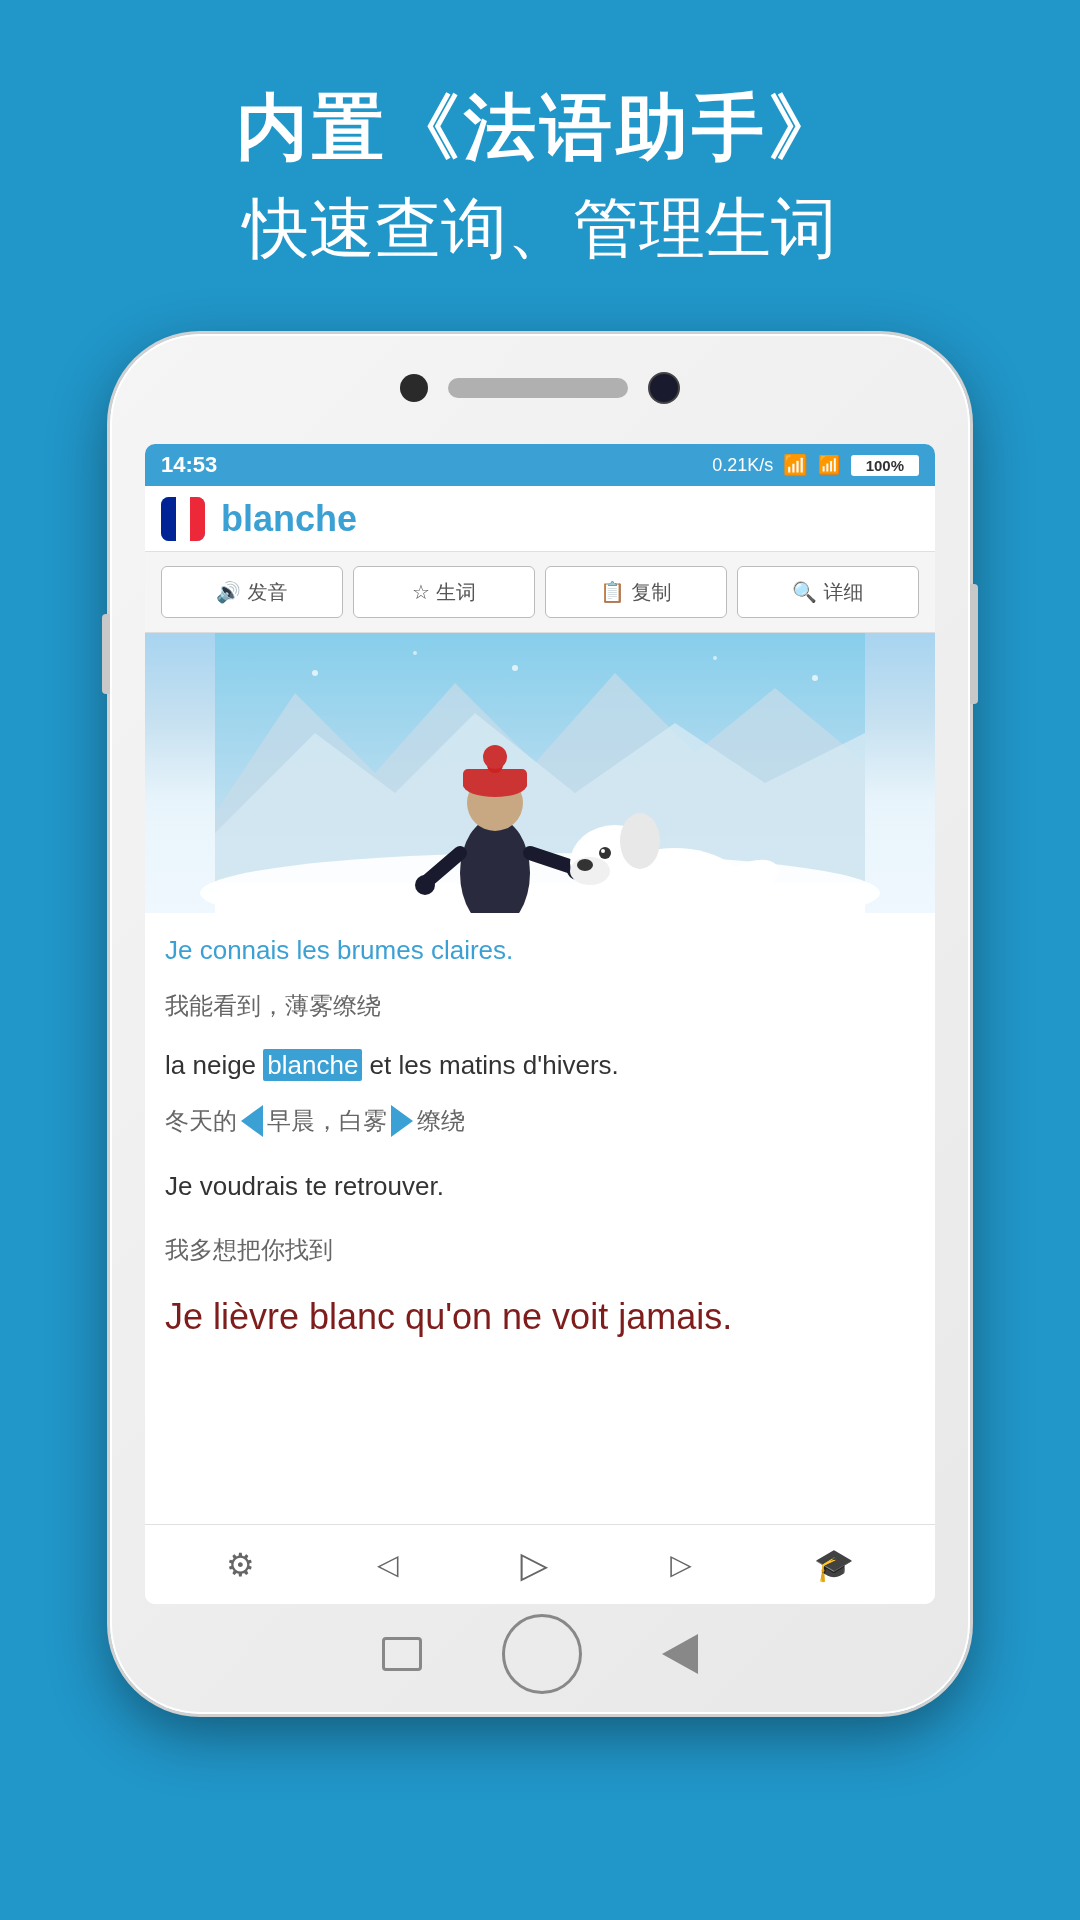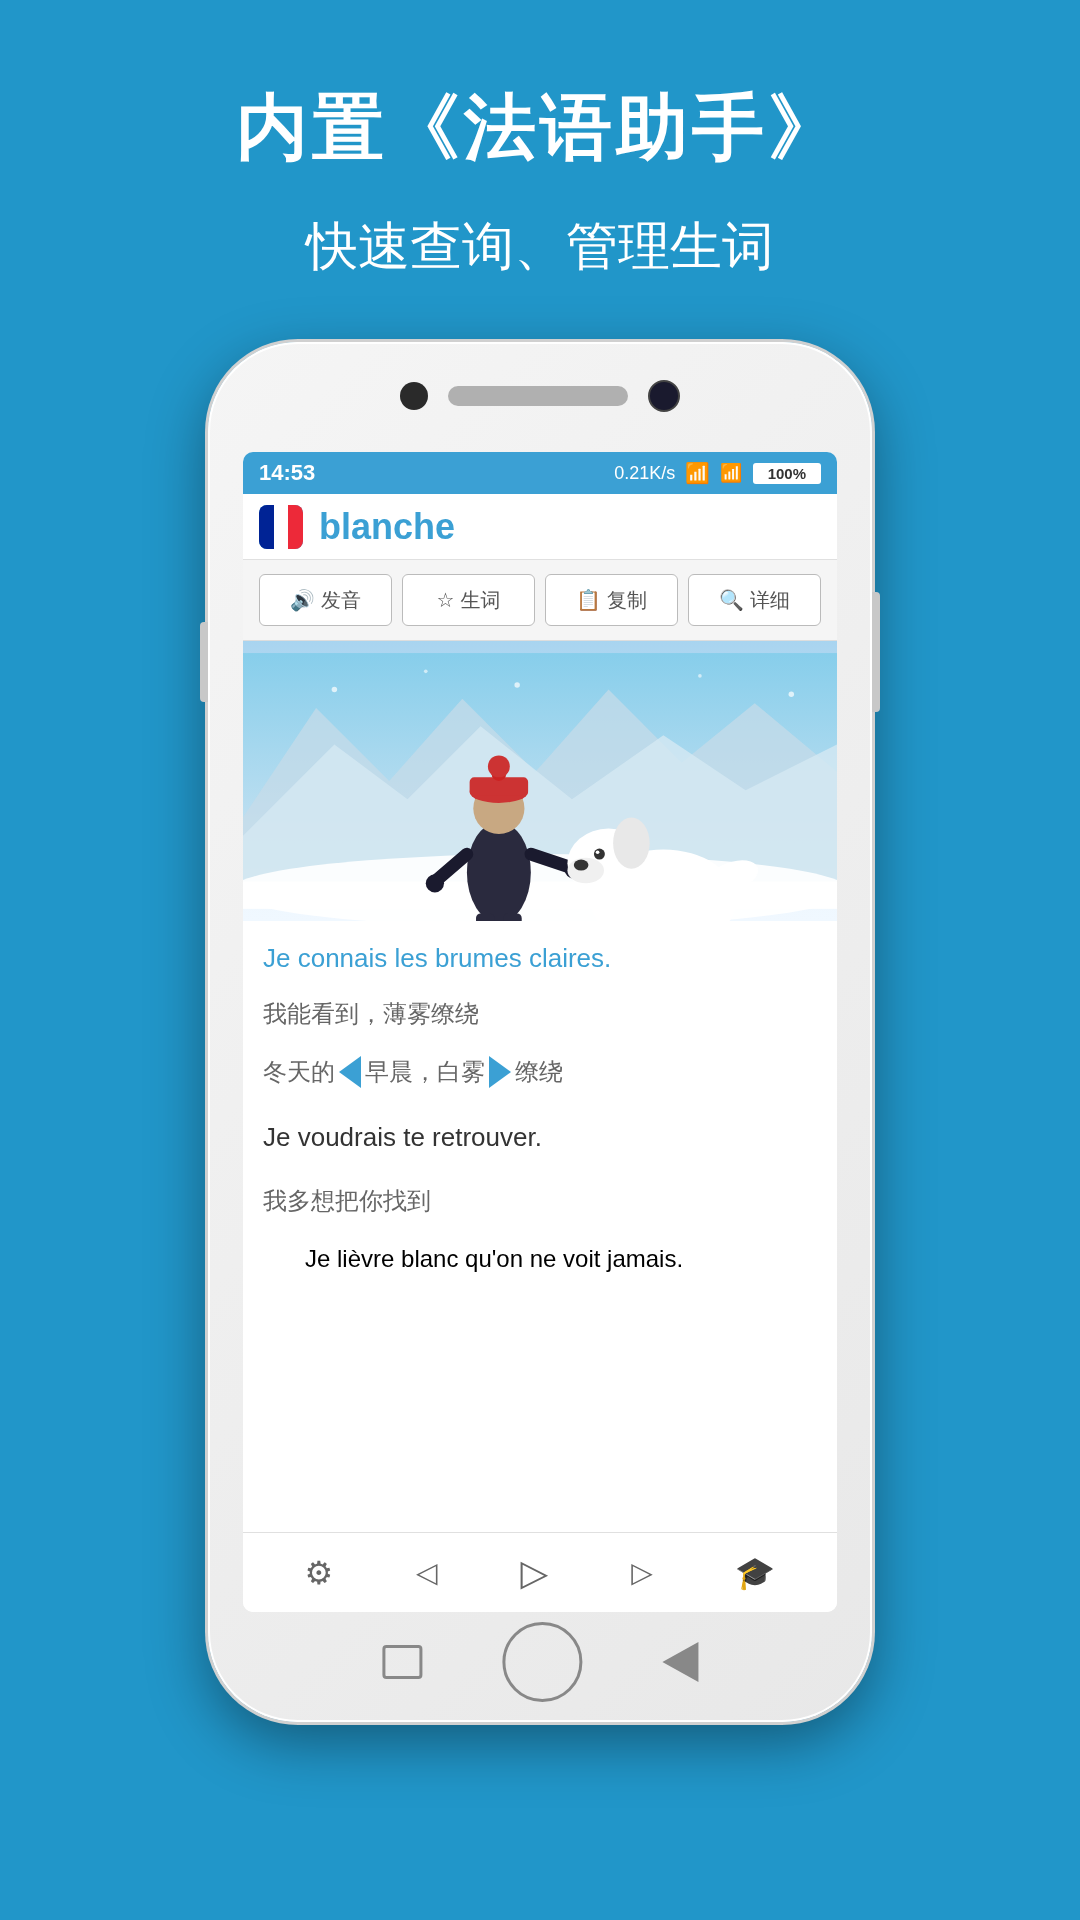"快速查询、管理生词" .top-subtitle { font-size: 52px -> 66px; margin-top: 36px -> 8px }
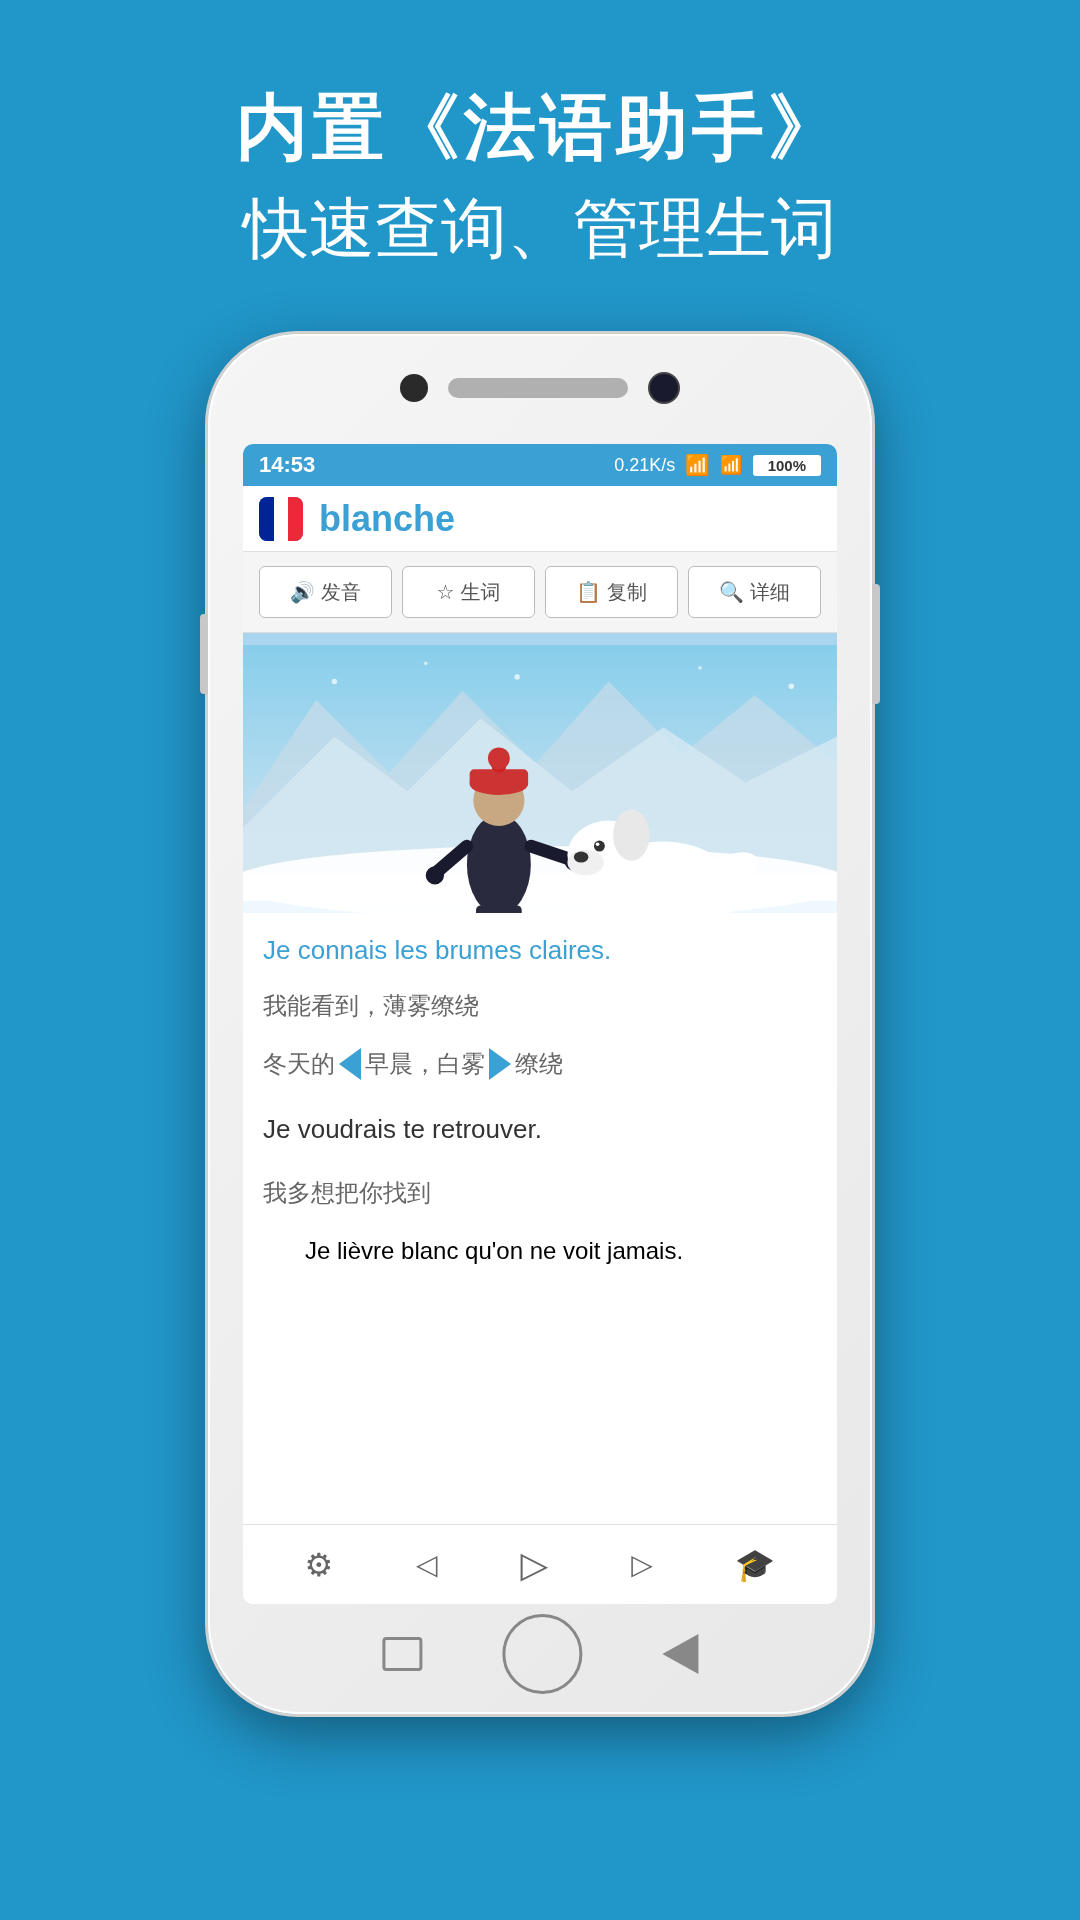"14:53" .phone-wrapper { width: 664px -> 860px }
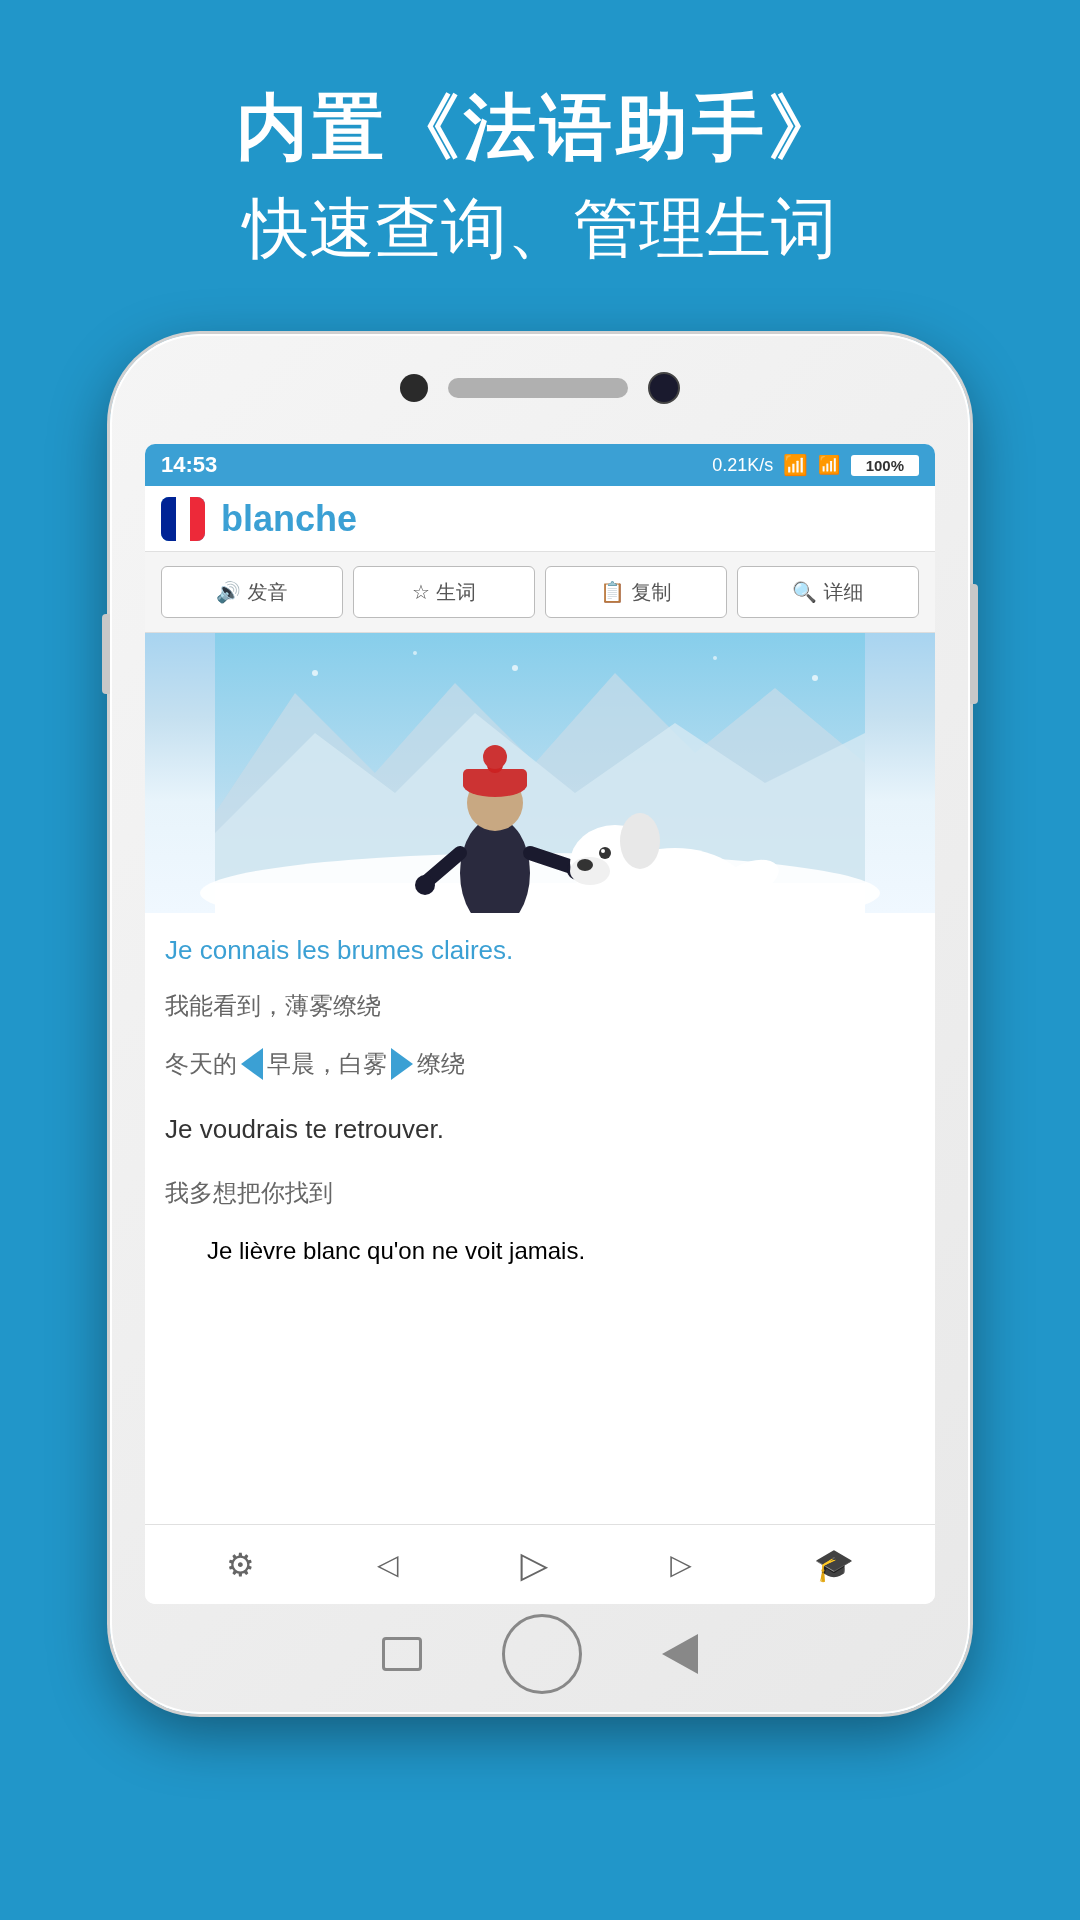"la neige blanche et les" div.french-sentence-2 { html: none -> <div> <span>la neige </span><span>blanche</span><span> et les matins d'hivers.</span> </div> }
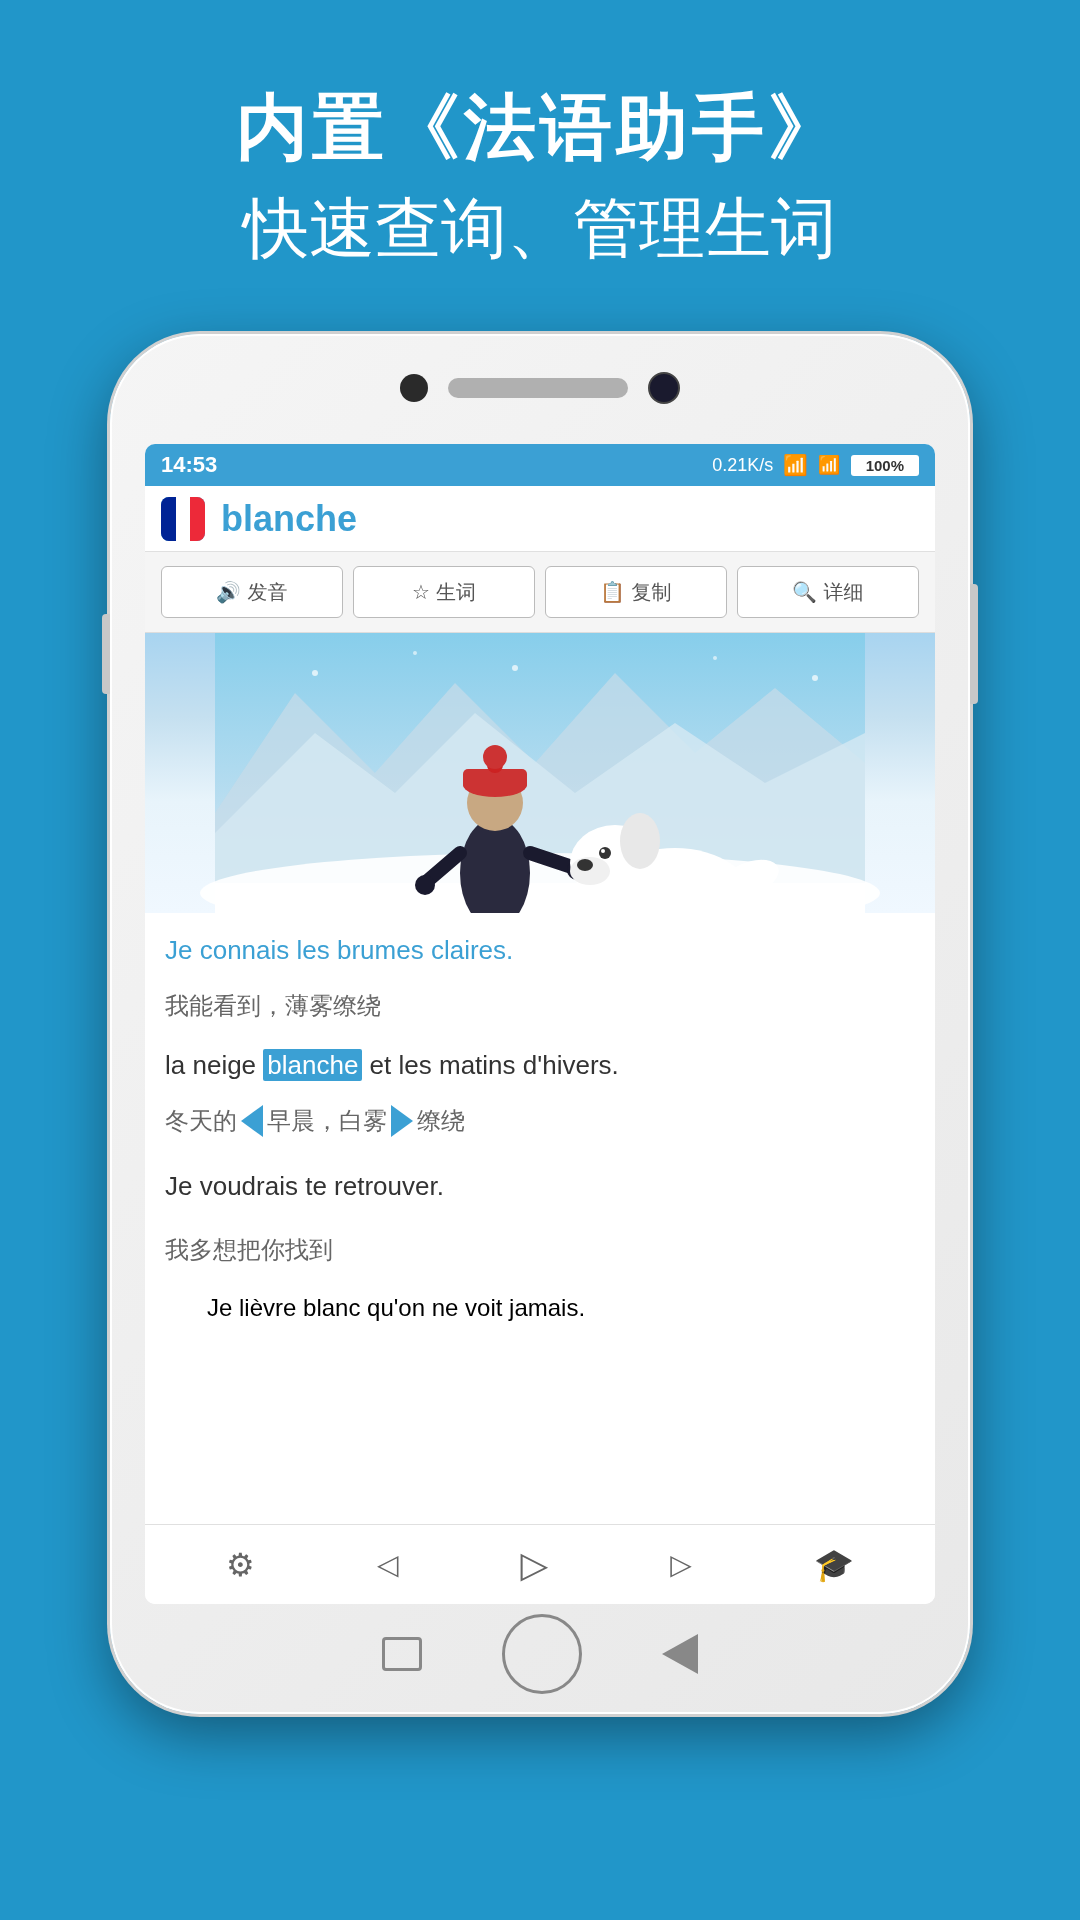"Je lièvre blanc qu'on ne" .french-sentence-4 { color: #000000 -> #7f1d1d; font-size: 24px -> 36px; margin-left: 42px -> none }
